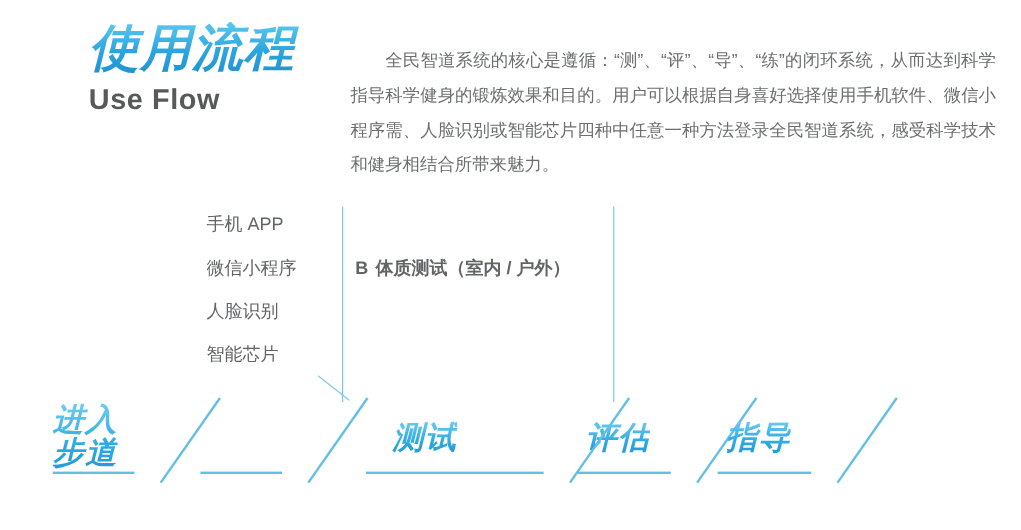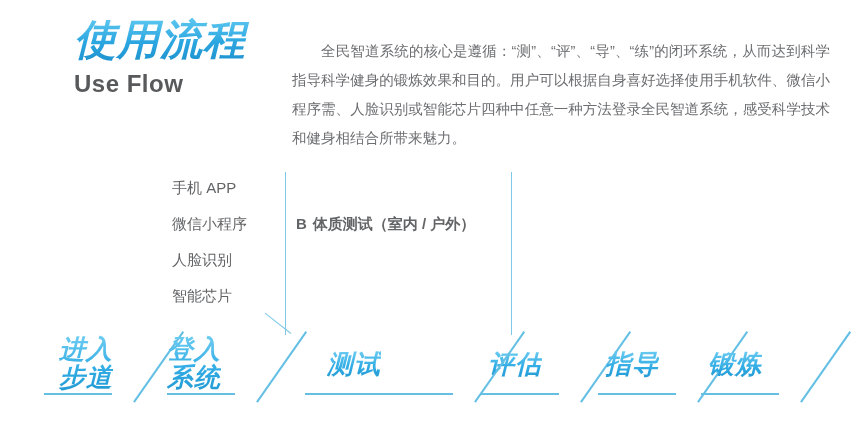"进入" div.step-label { margin-left: 15px -> none }
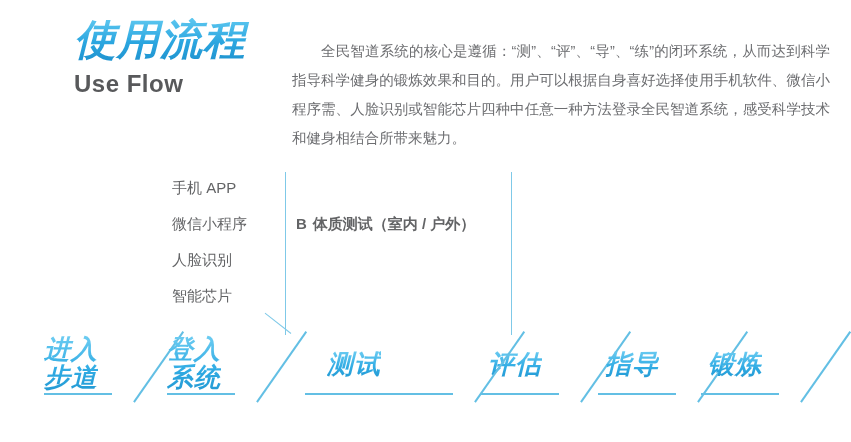"登入" div.step-label { html: <div>登入 系统</div> -> none }
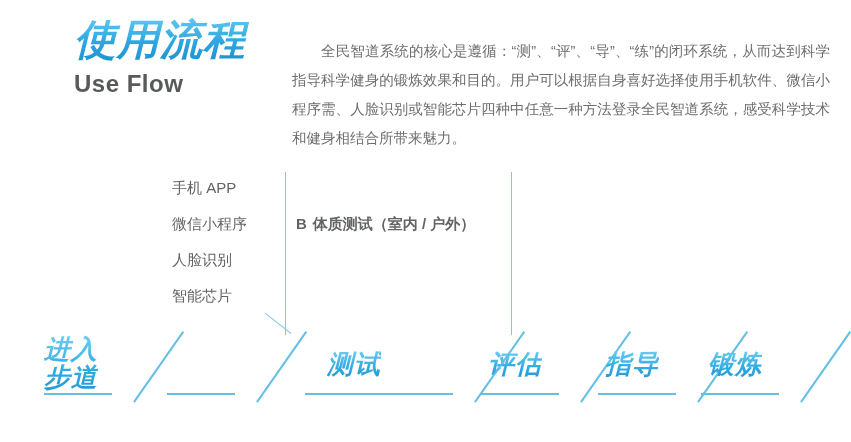"锻炼" div.step { html: <div> <div>锻炼</div> <div></div> <div></div> </div> -> none }
